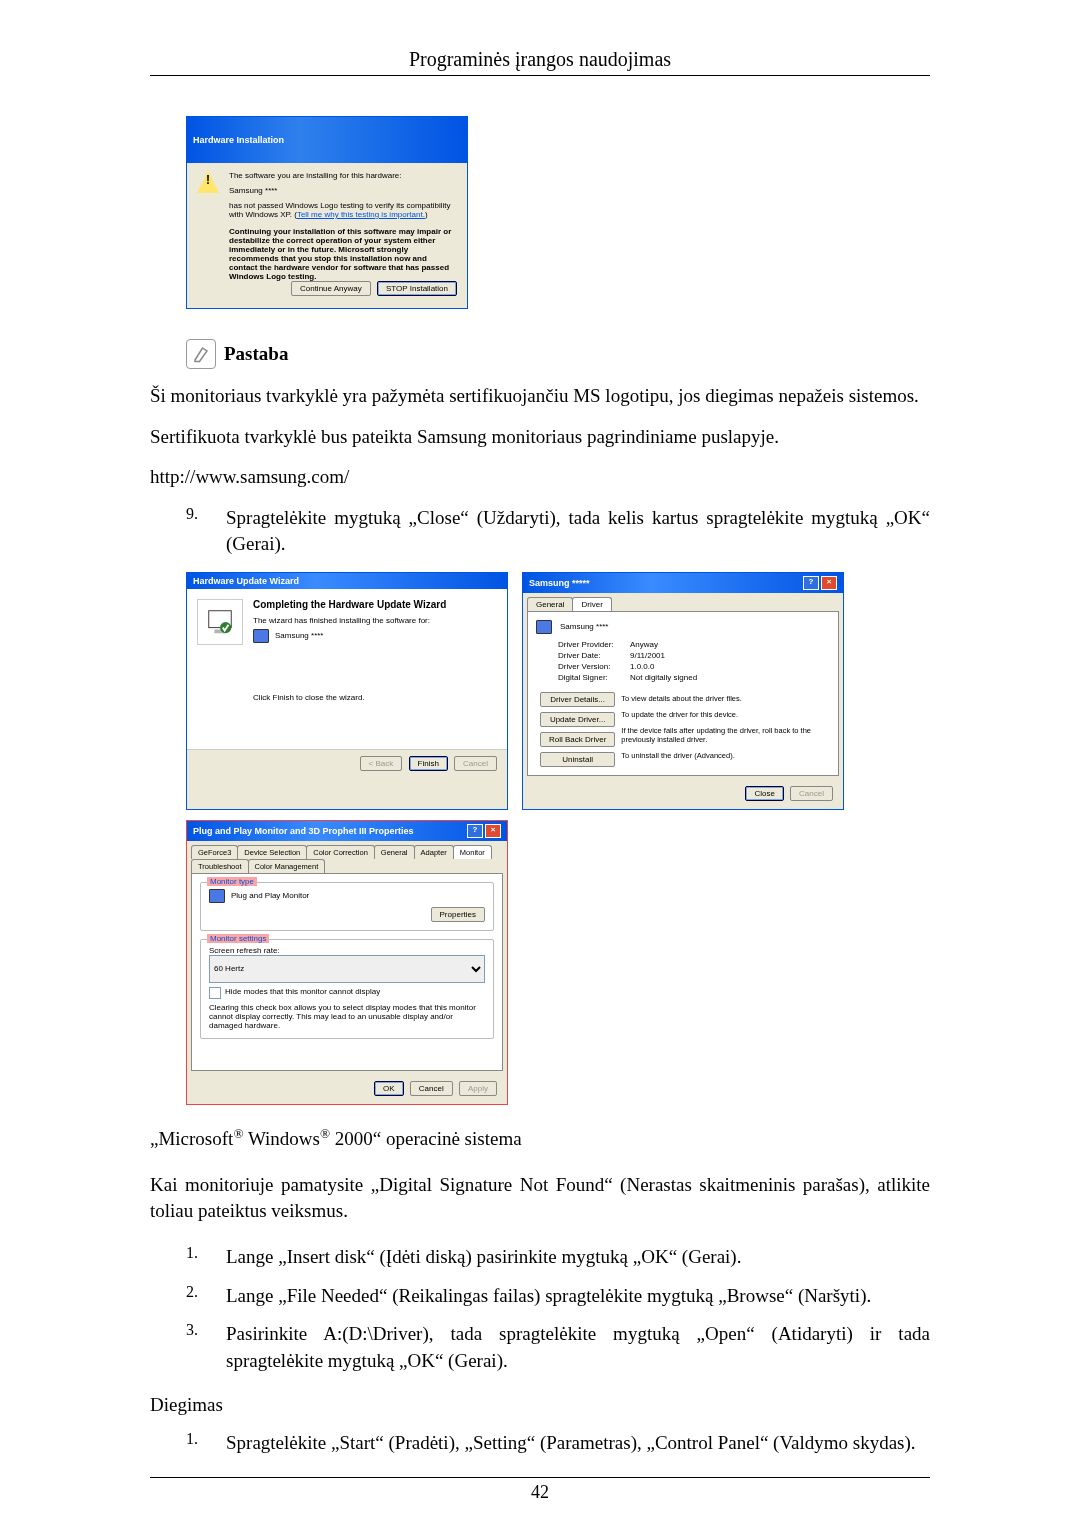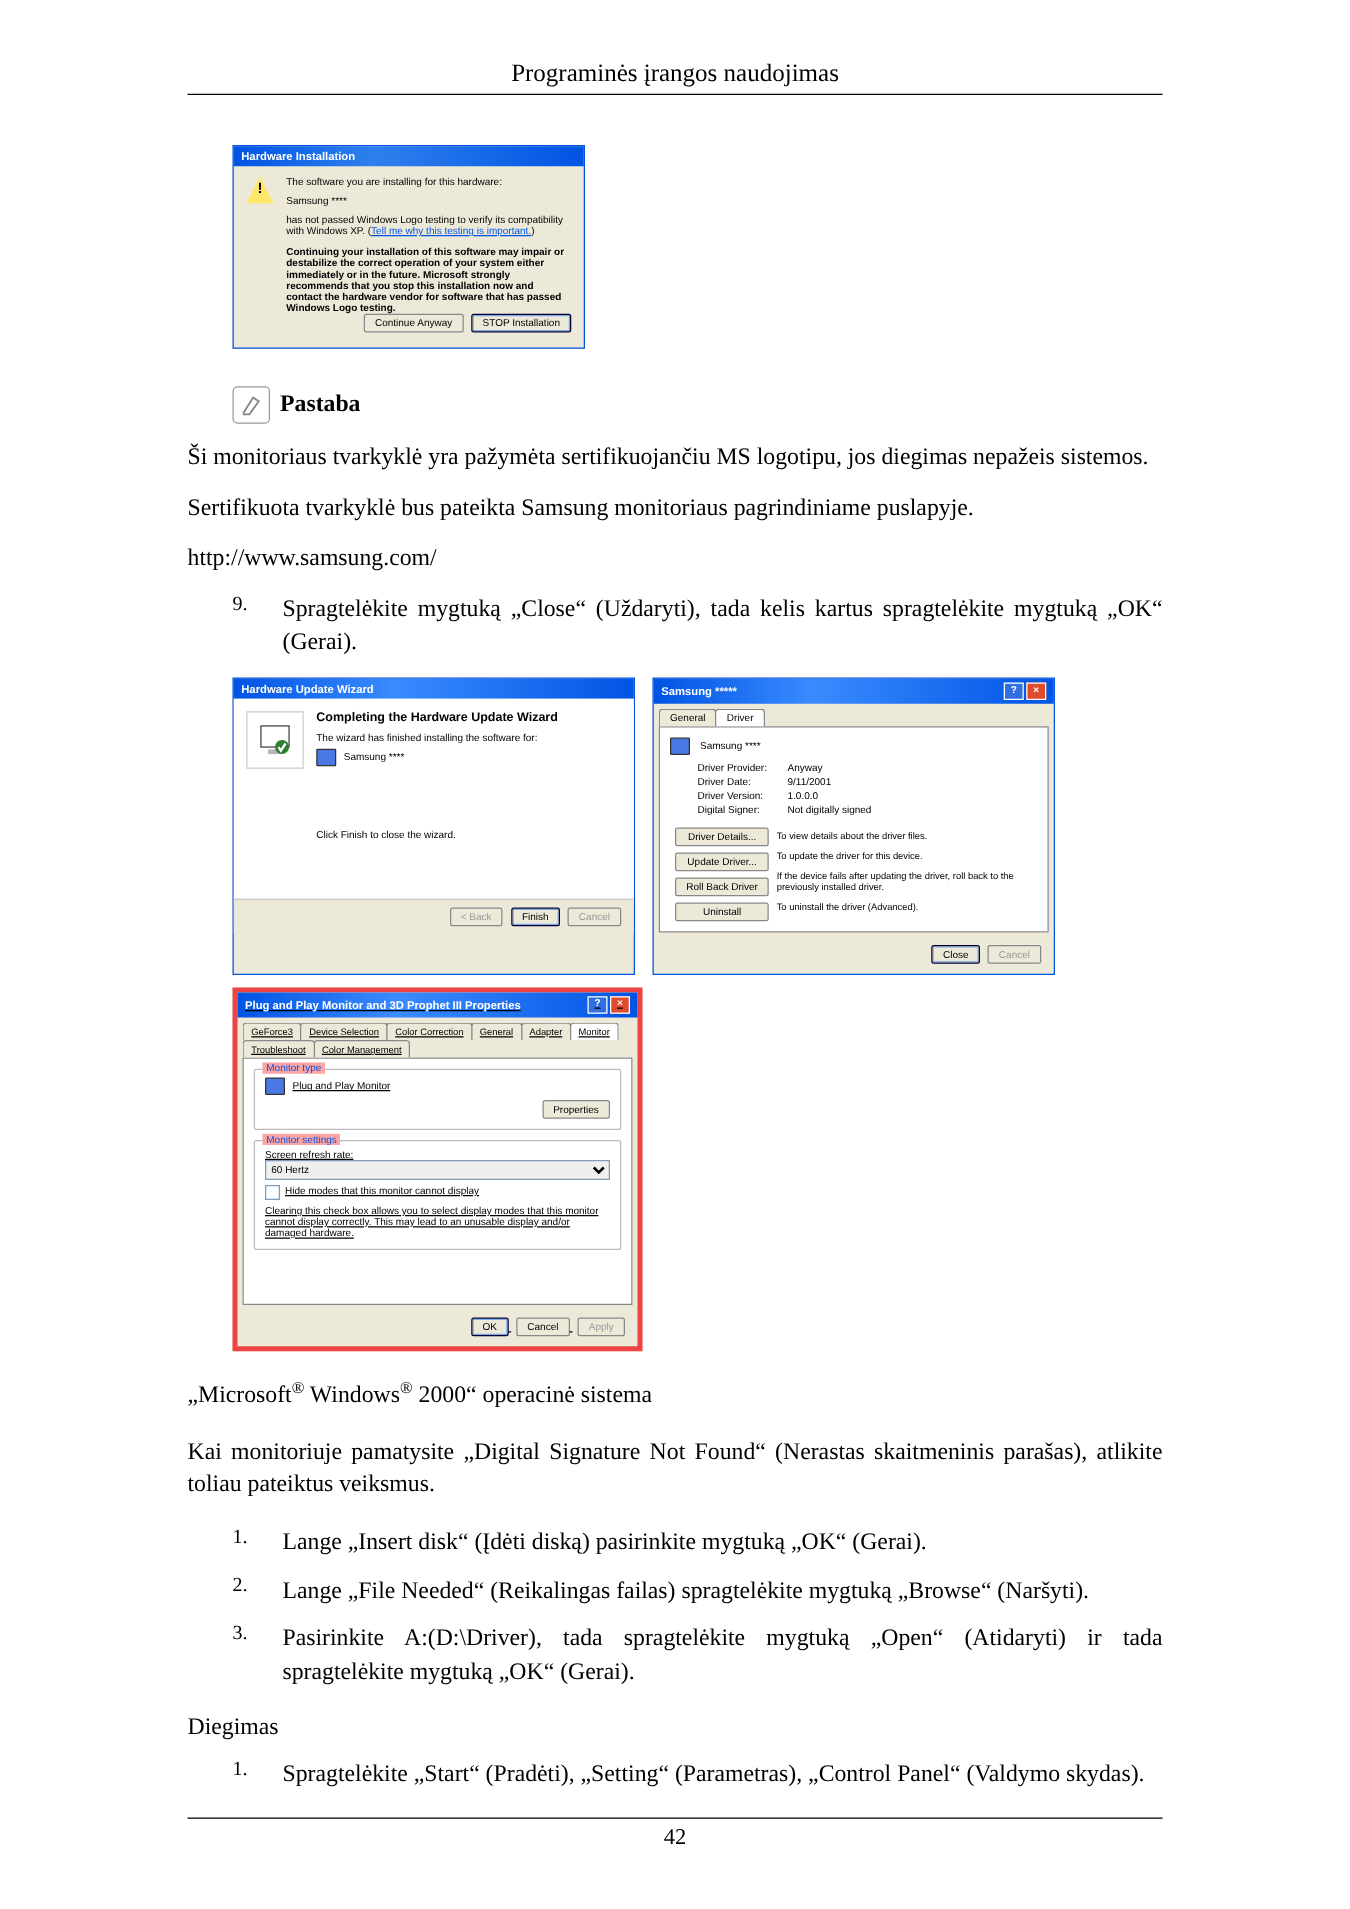"Hardware Installation" .dlg .titlebar { padding: 3px 6px -> 18px 6px }
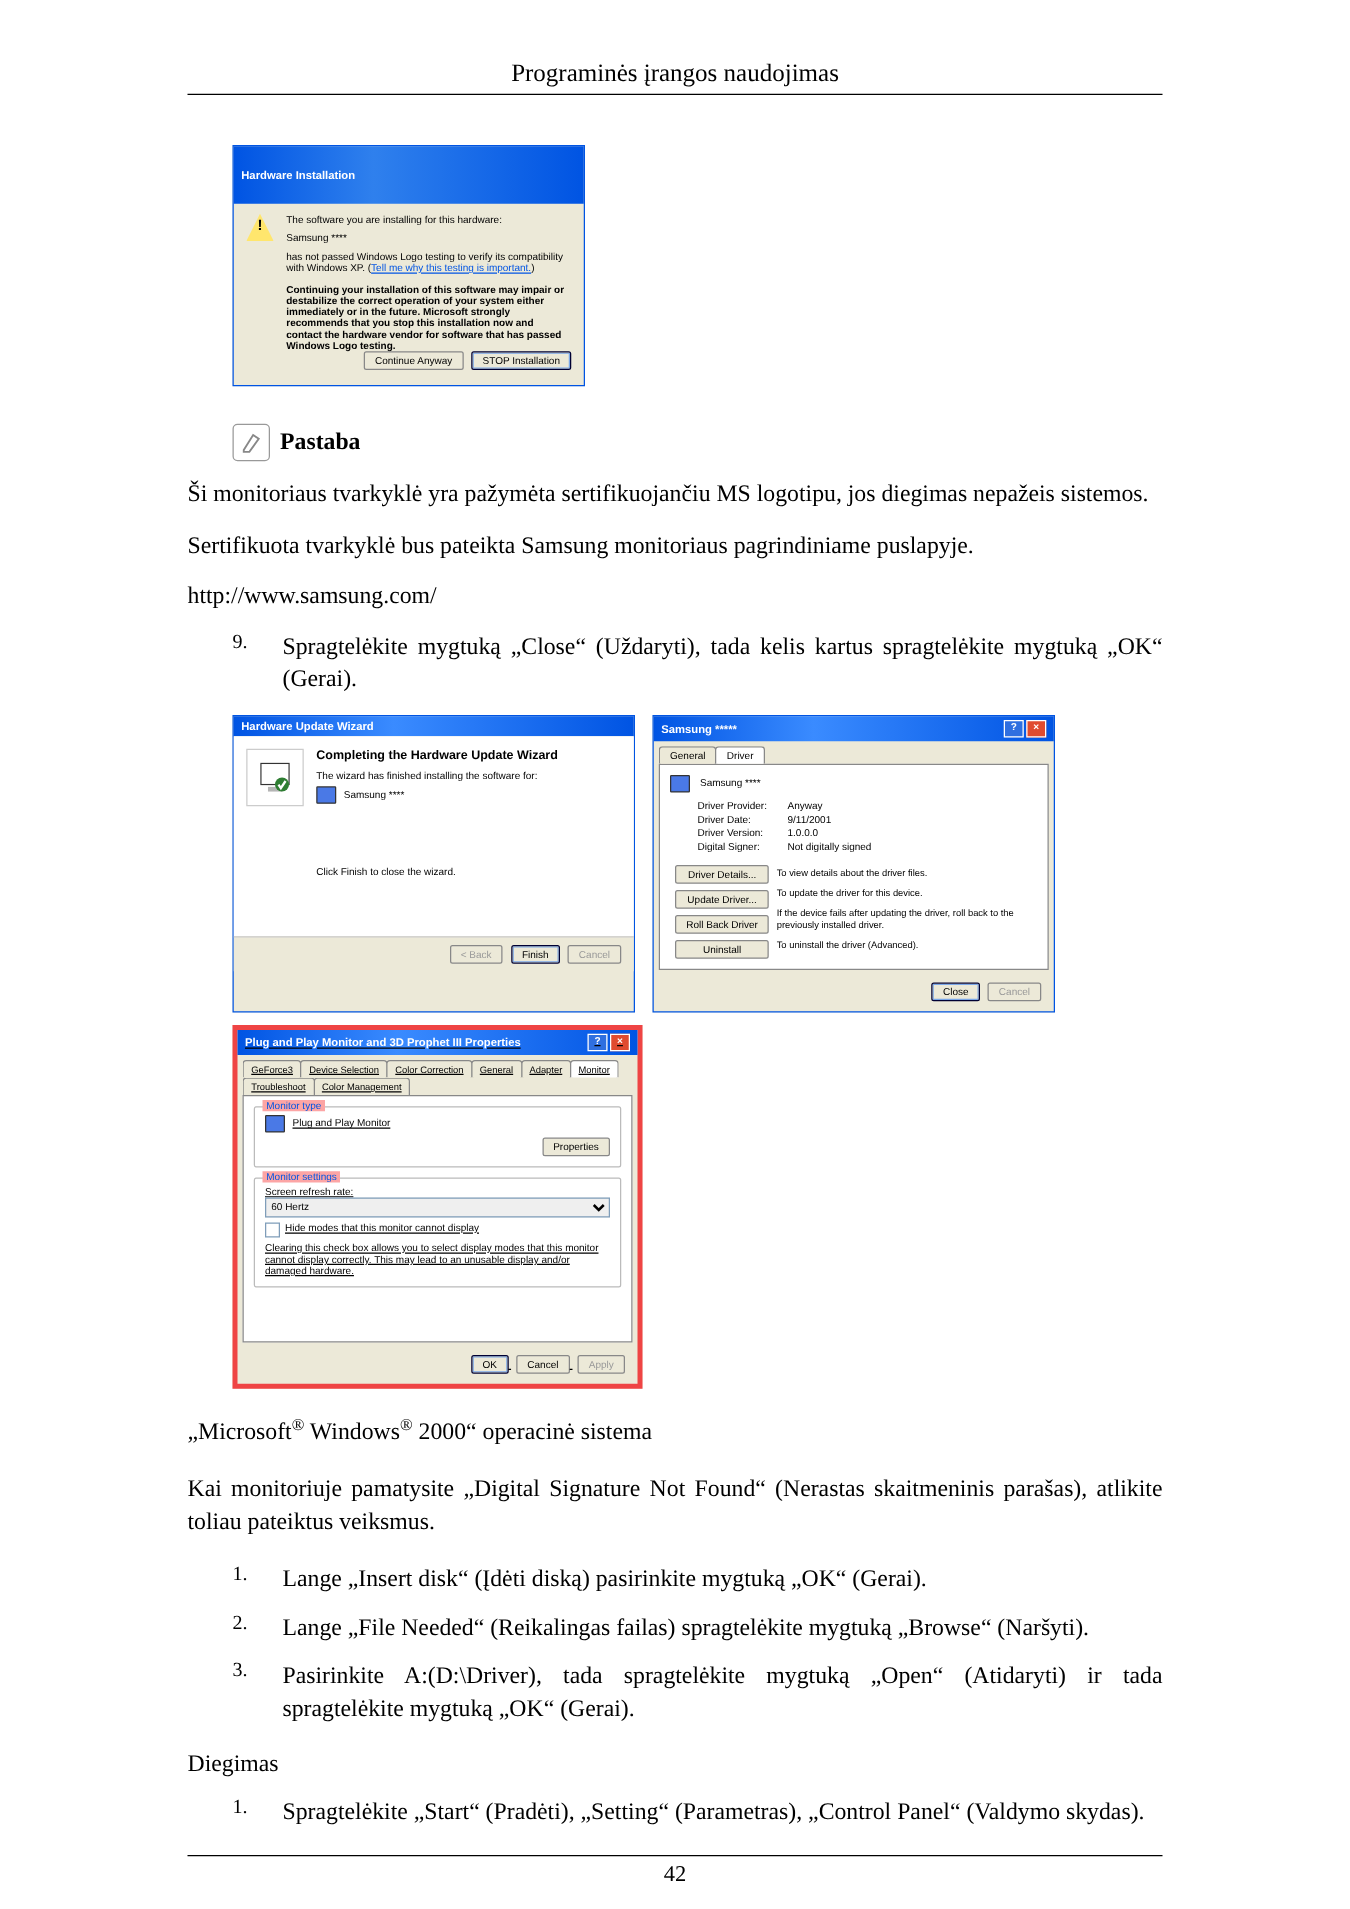"Plug and Play Monitor and" .pnp { border: 4px solid #ef4444 -> 1px solid #ef4444; text-decoration: underline -> none }
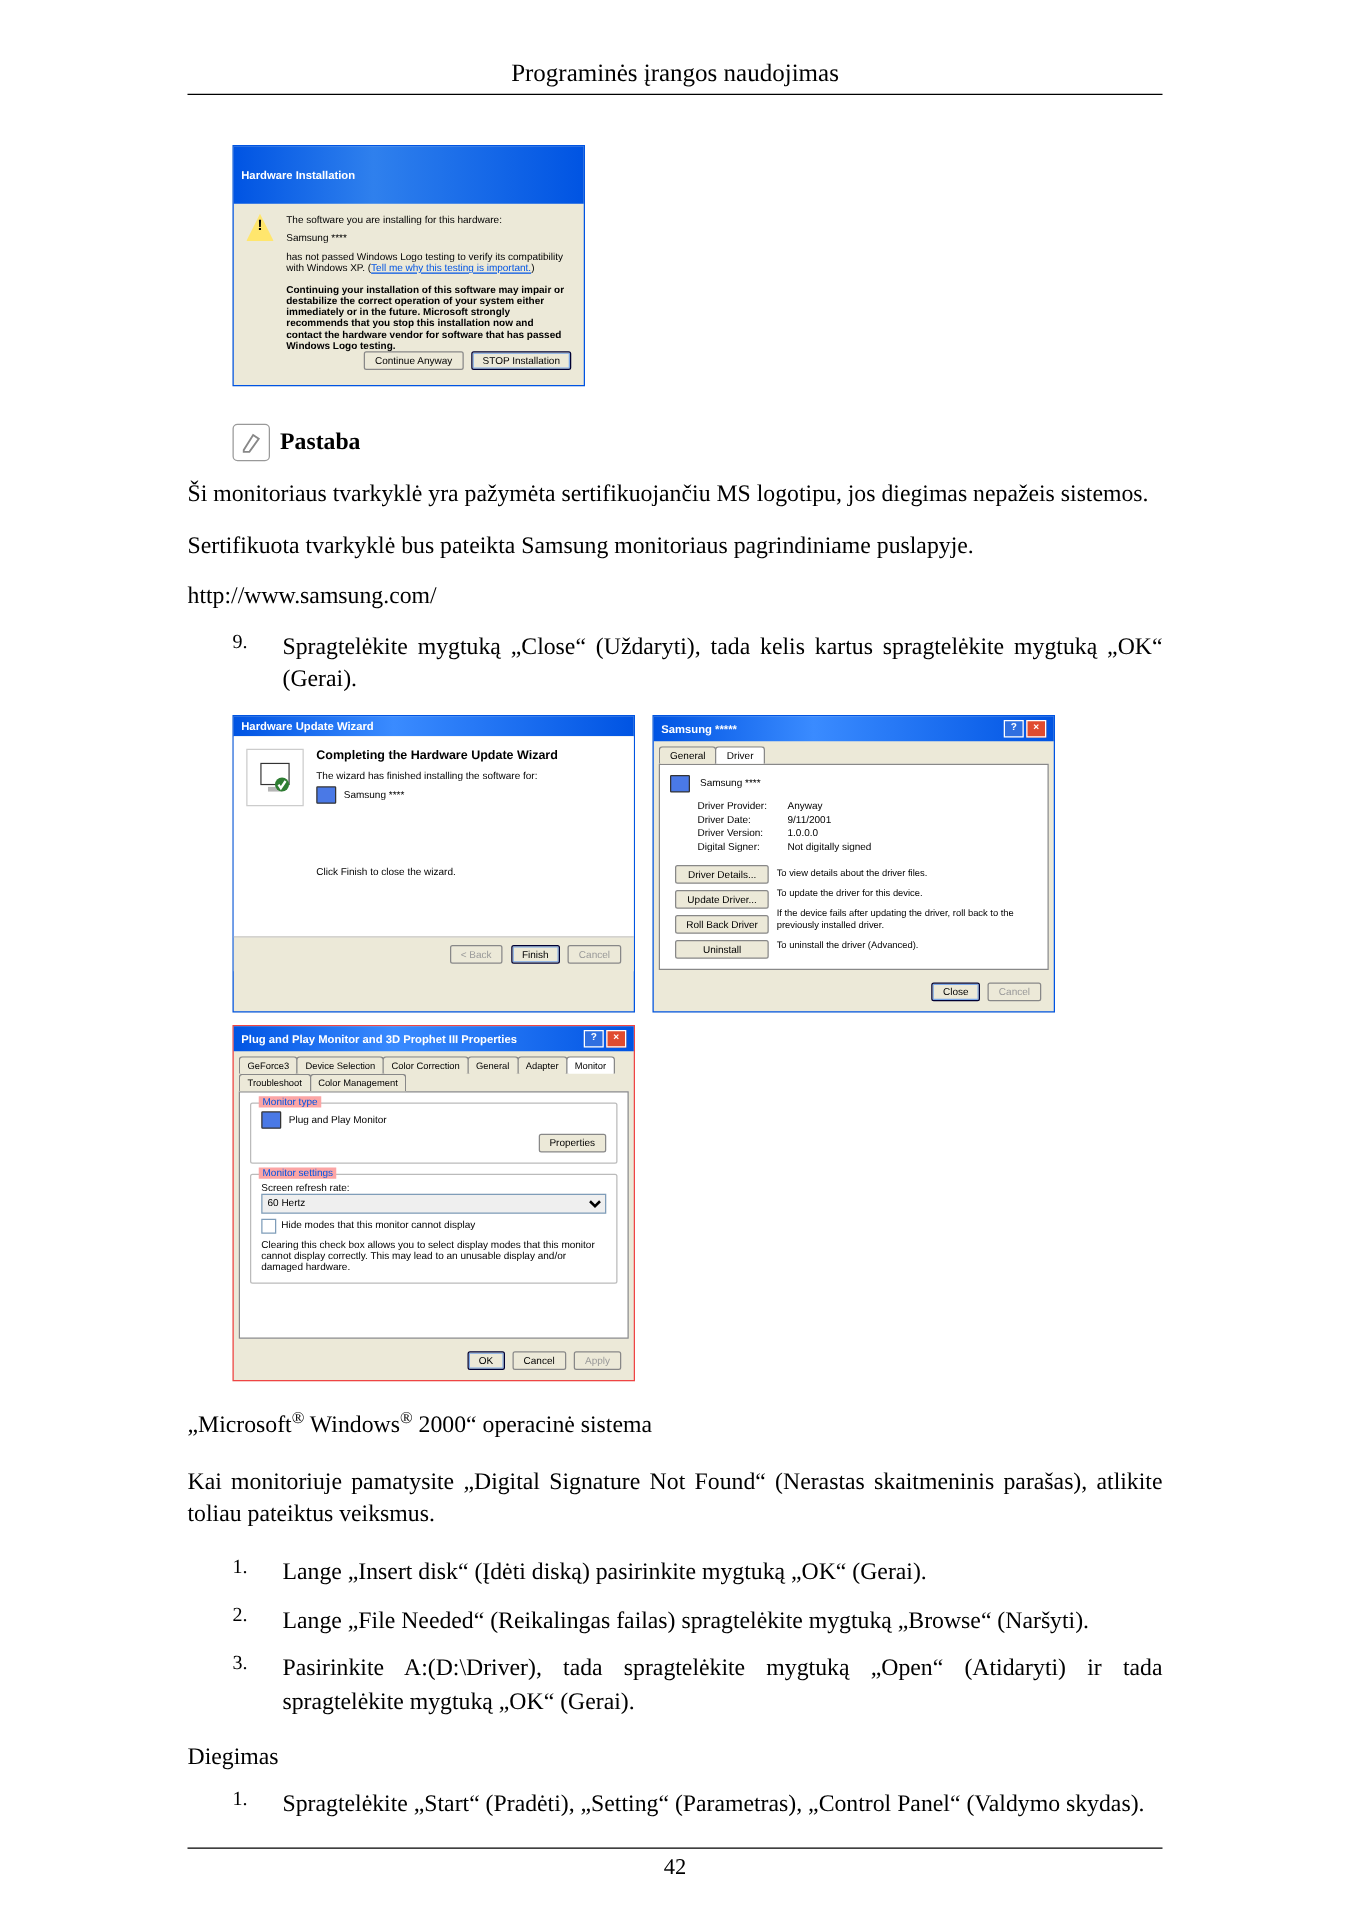"60 Hertz" .pnp select { height: 16px -> 28px }
